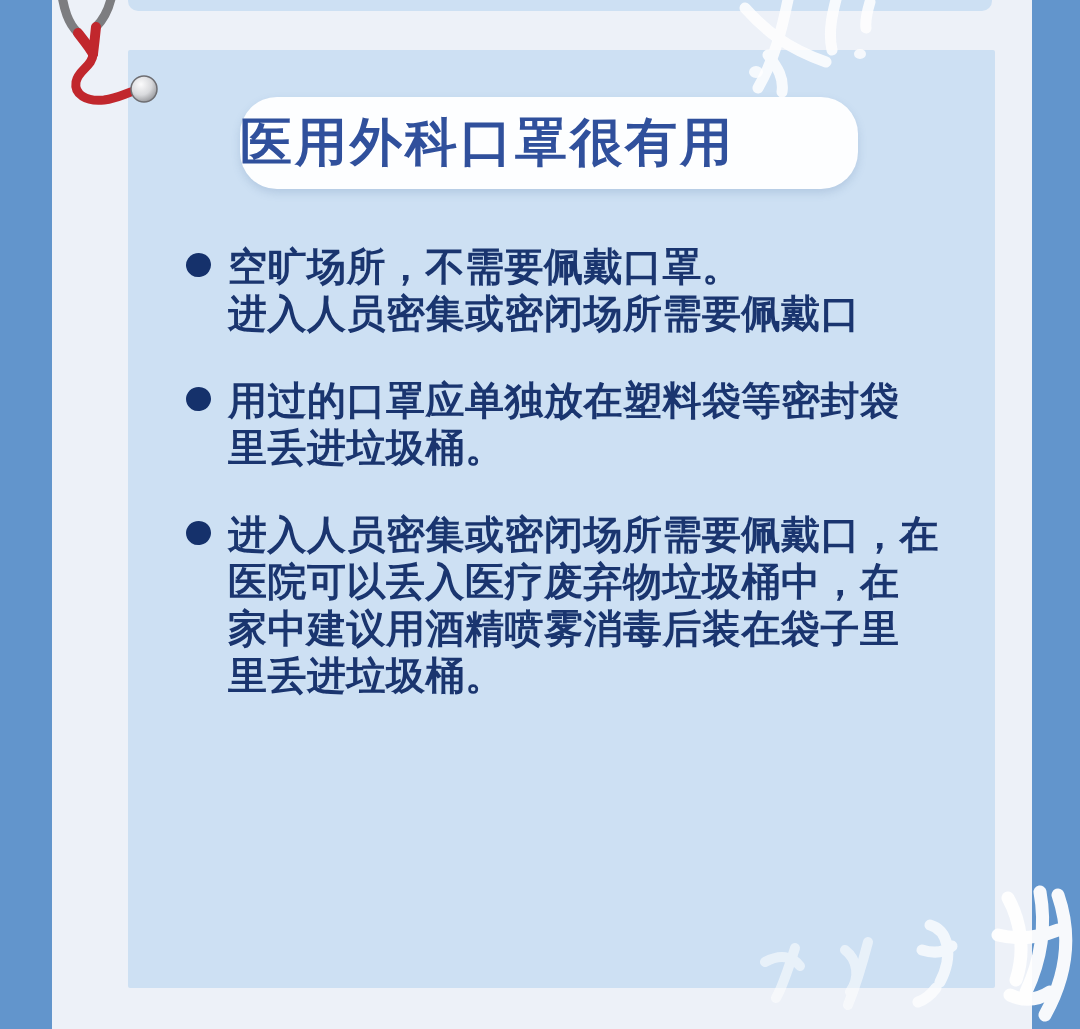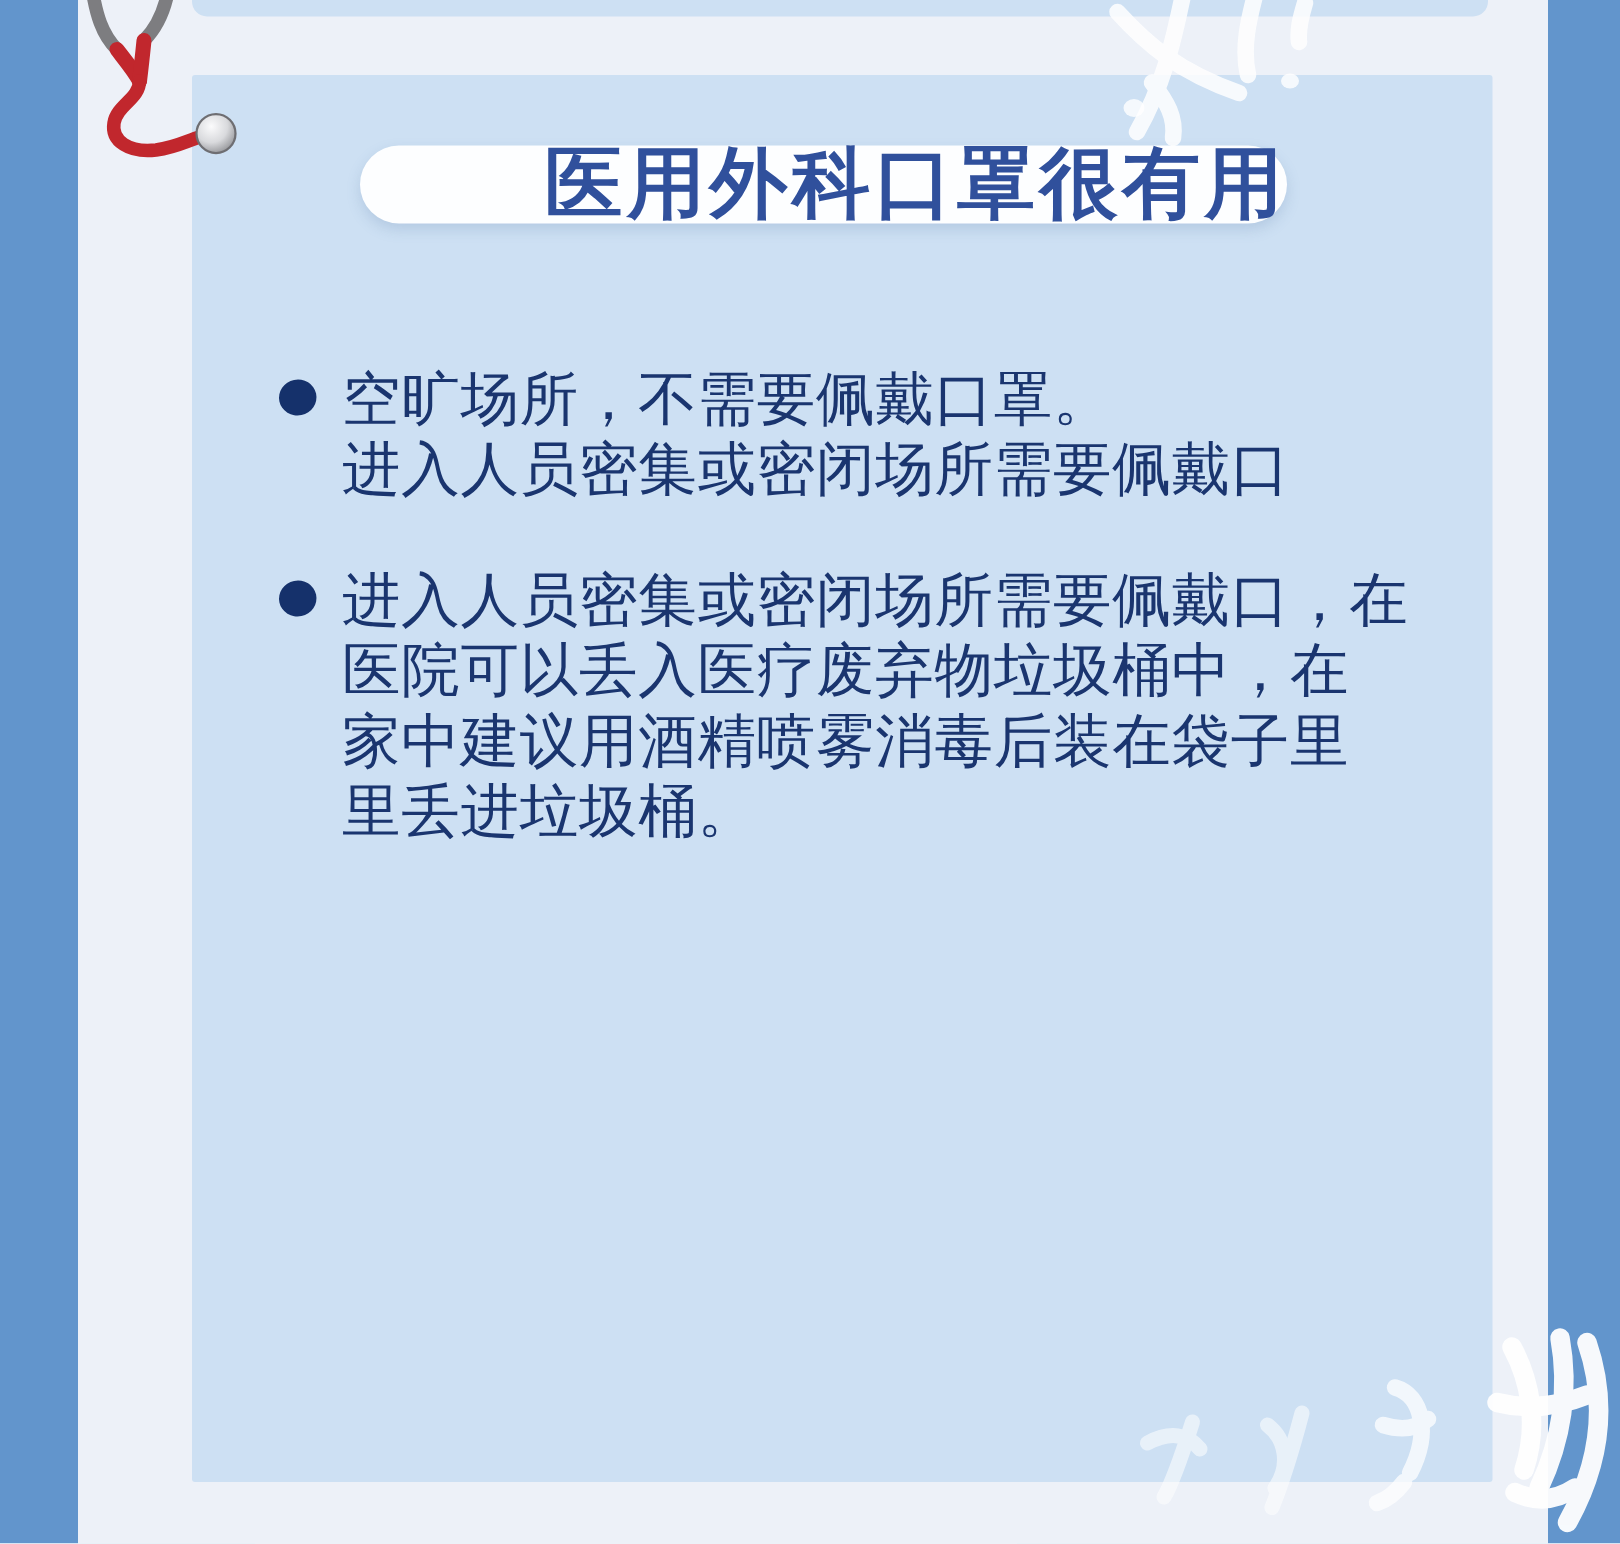"医用外科口罩很有用" .title-pill { height: 52px -> 92px; justify-content: flex-end -> flex-start }
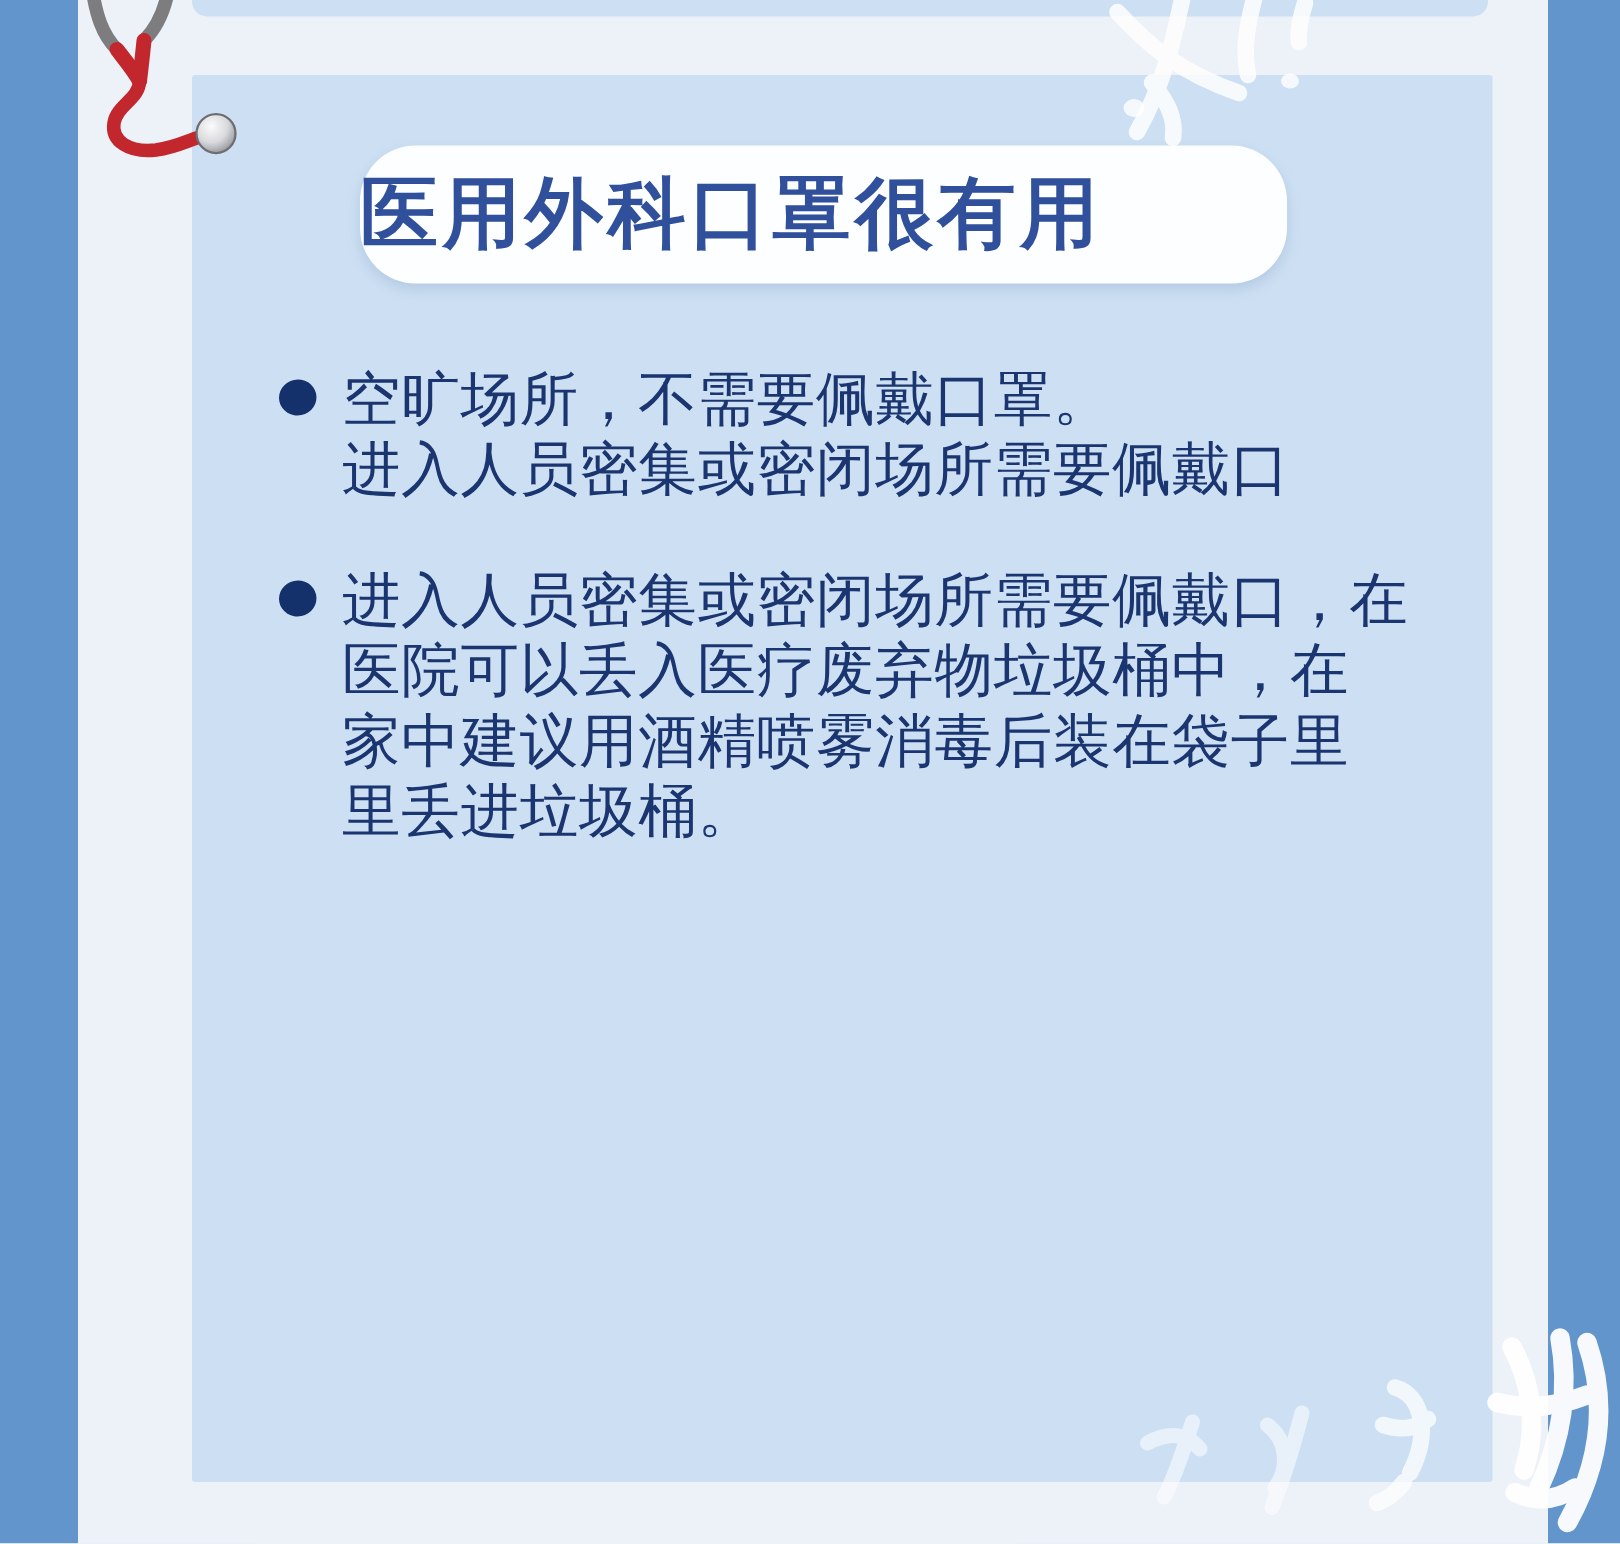"空旷场所，不需要佩戴口罩。" .bullet-text { font-weight: 400 -> 700 }
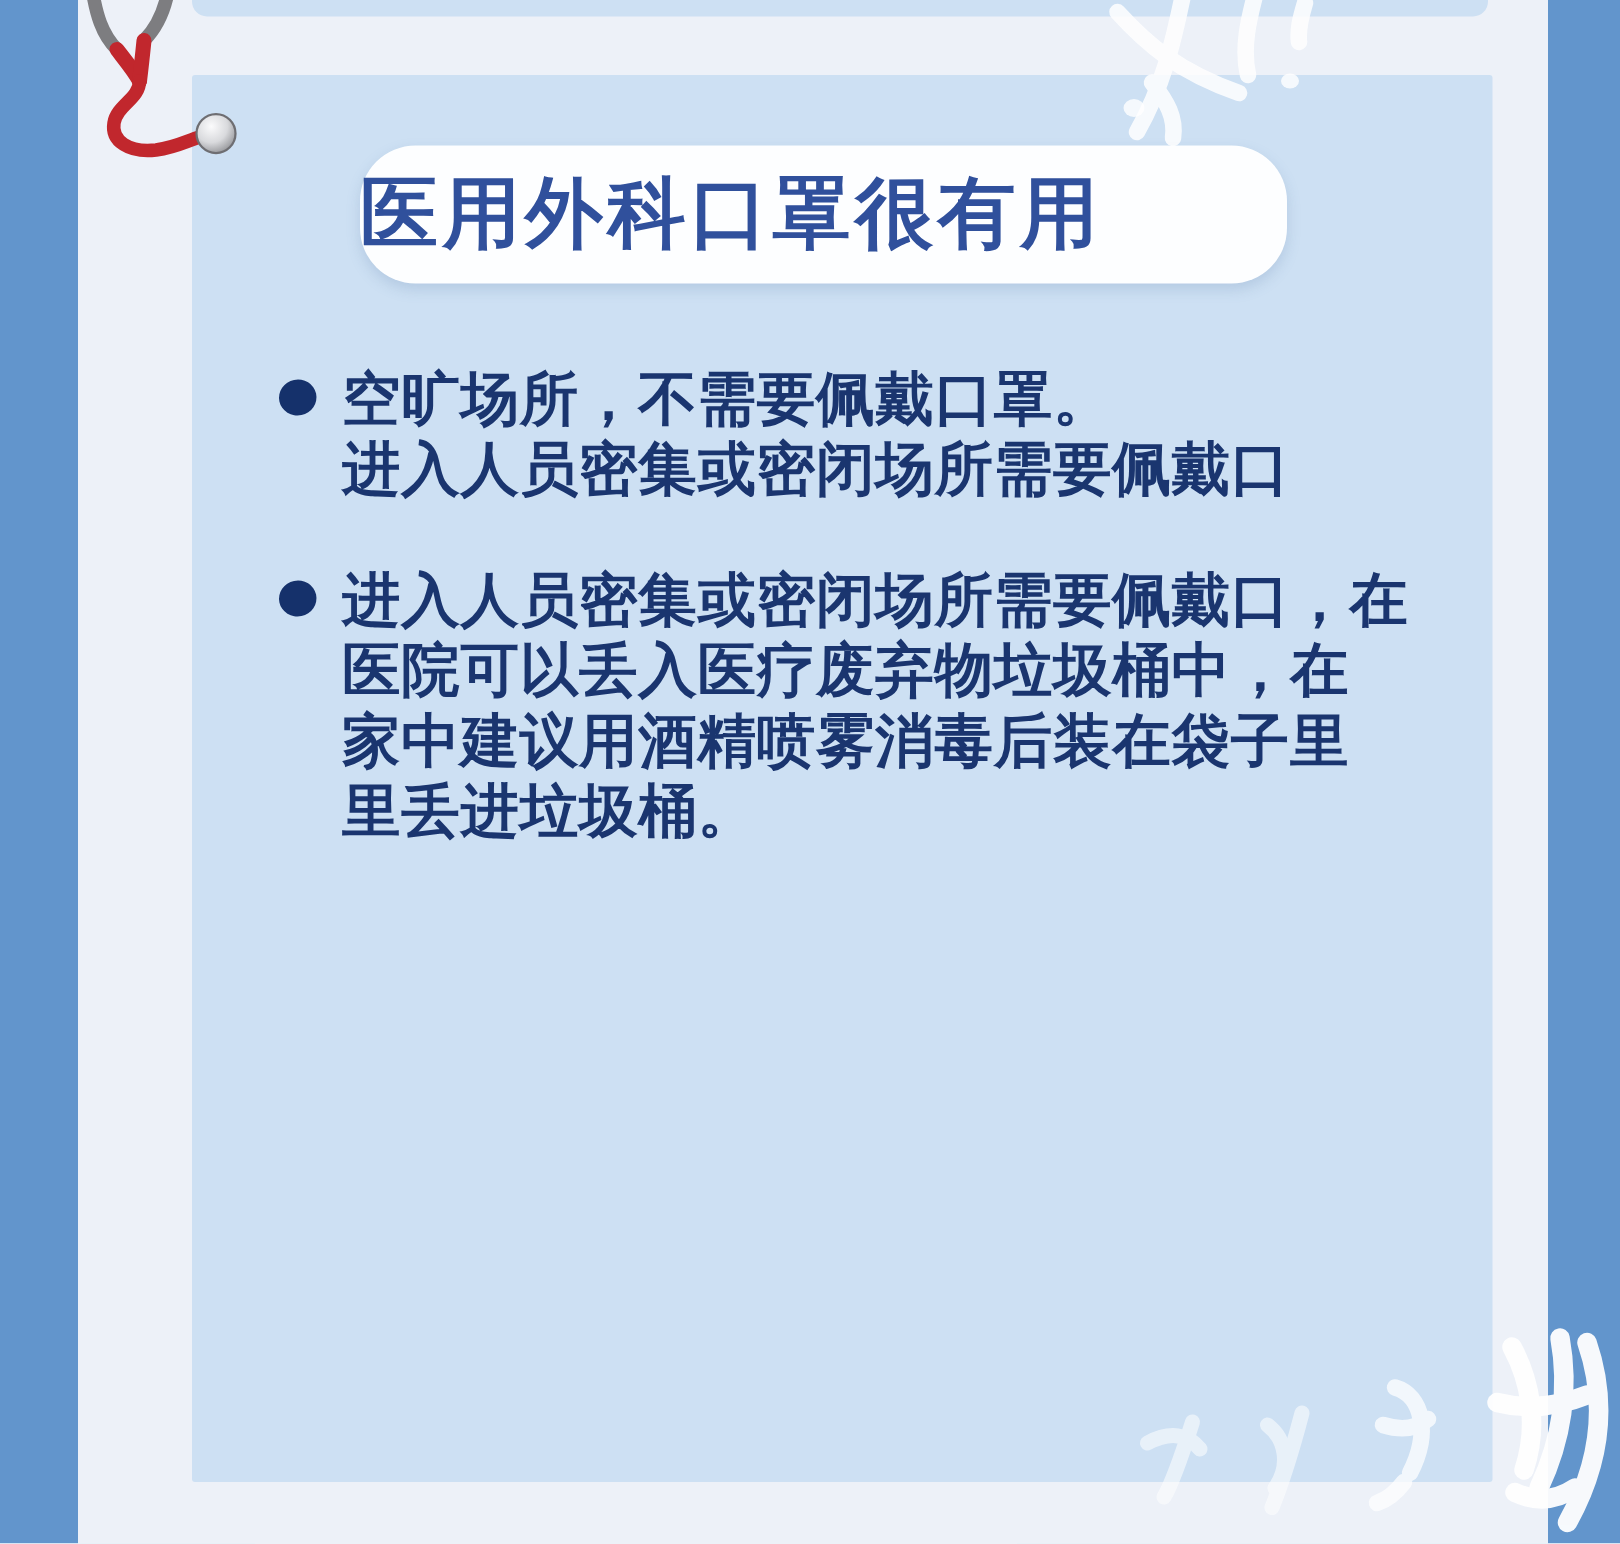"用过的口罩应单独放在塑料袋等密封袋" div.bullet-item { html: none -> <div> <span></span> <div> <div>用过的口罩应单独放在塑料袋等密封袋</div> <div>里丢进垃圾桶。</div> </div> </div> }
